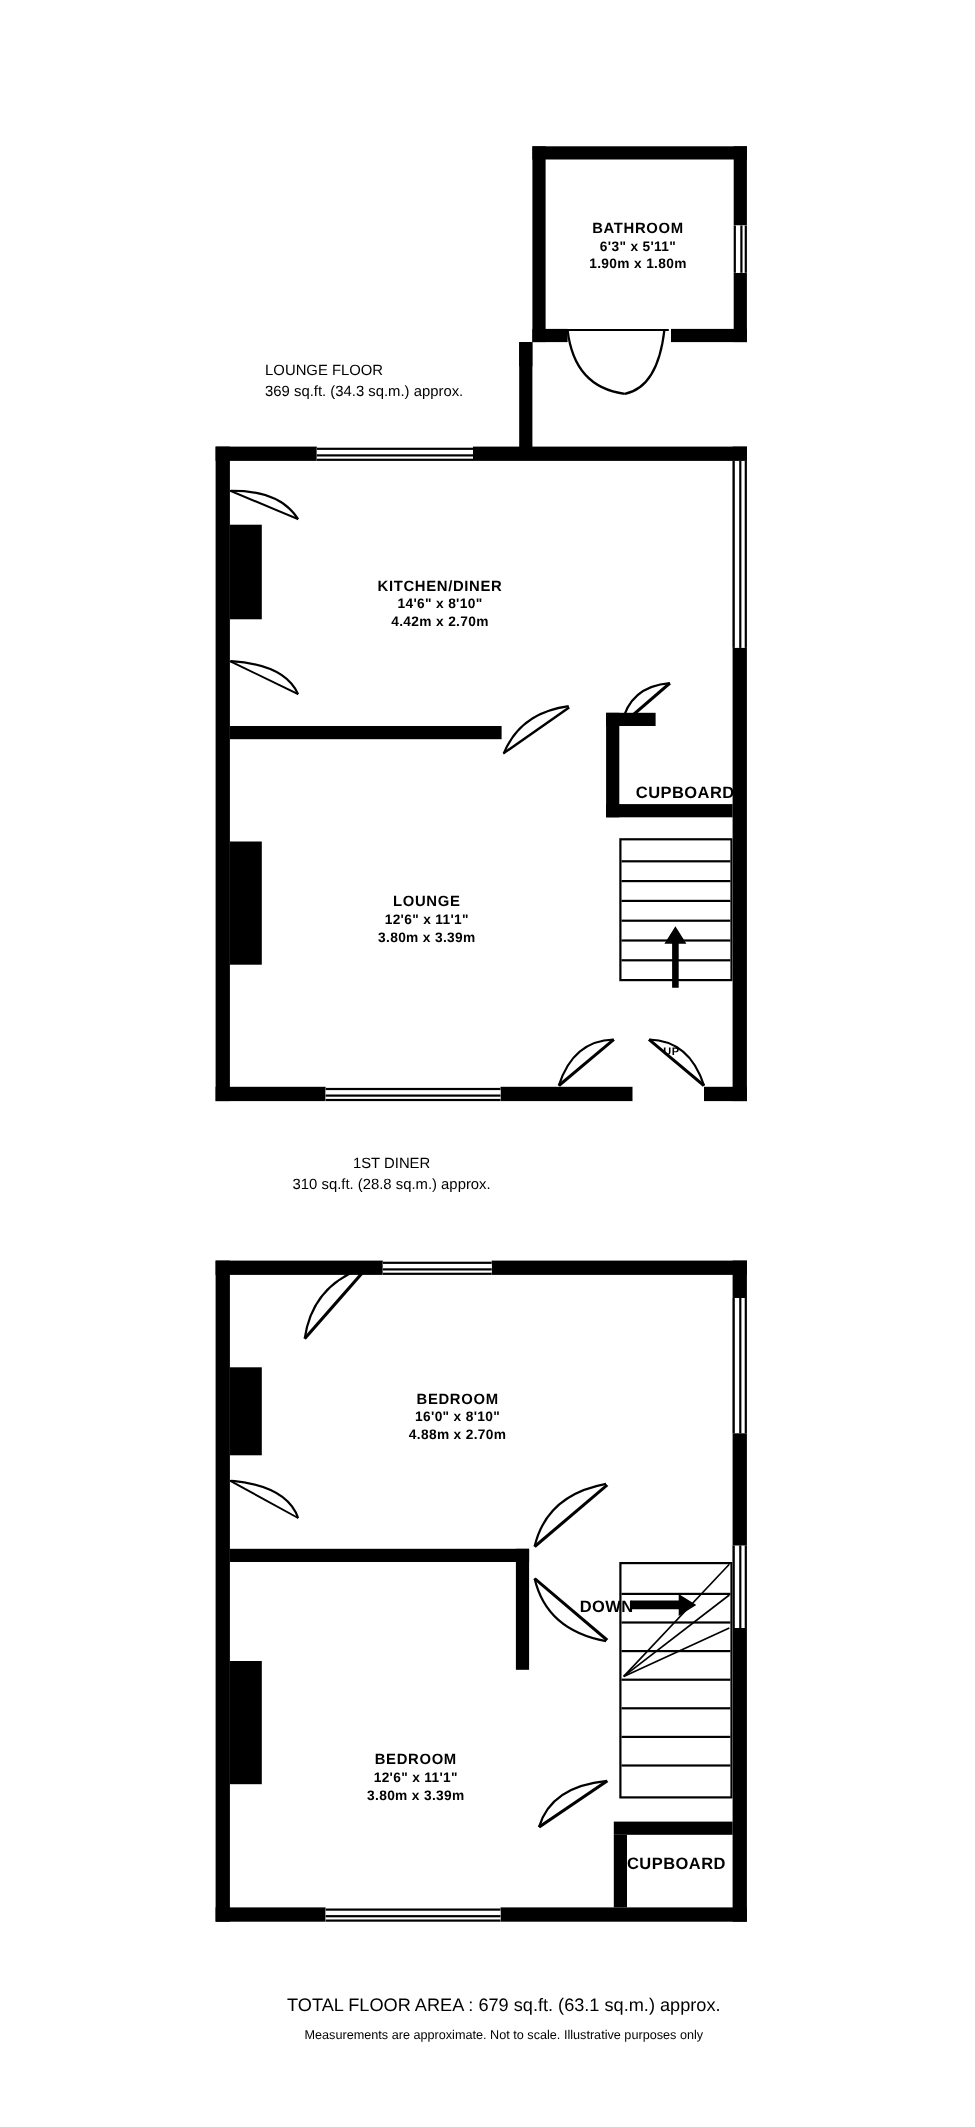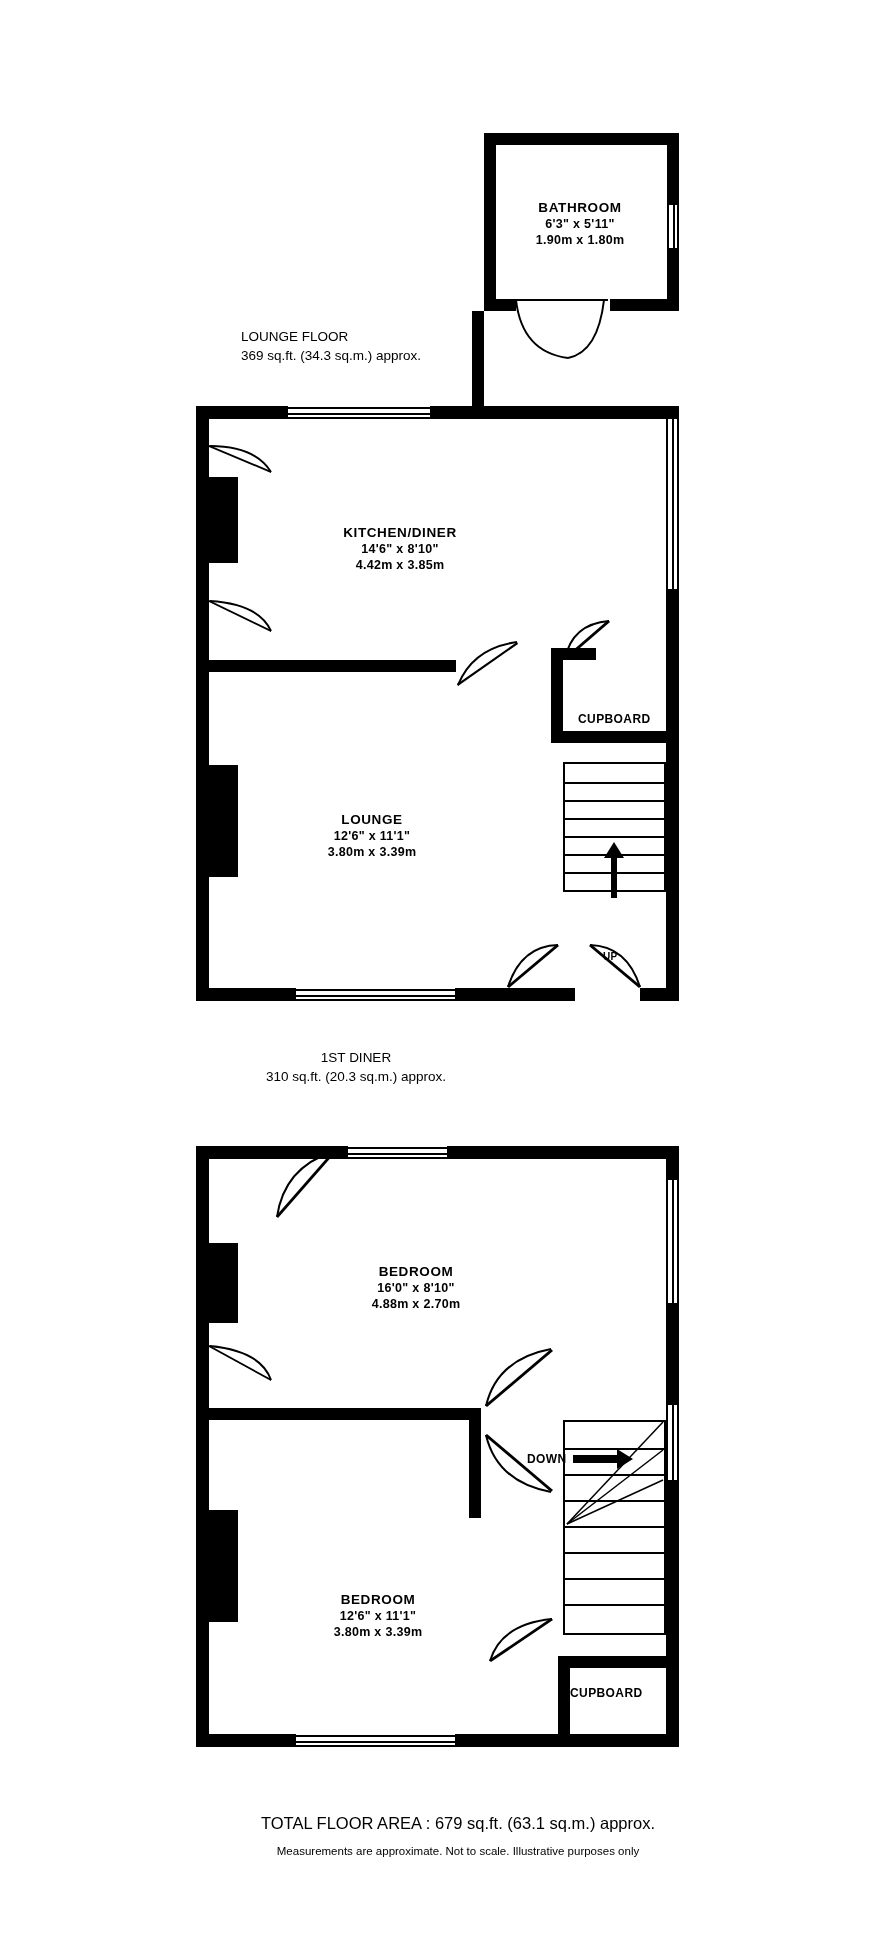"4.42m x 3.85m" div.dim { text: 3.85m -> 2.70m }
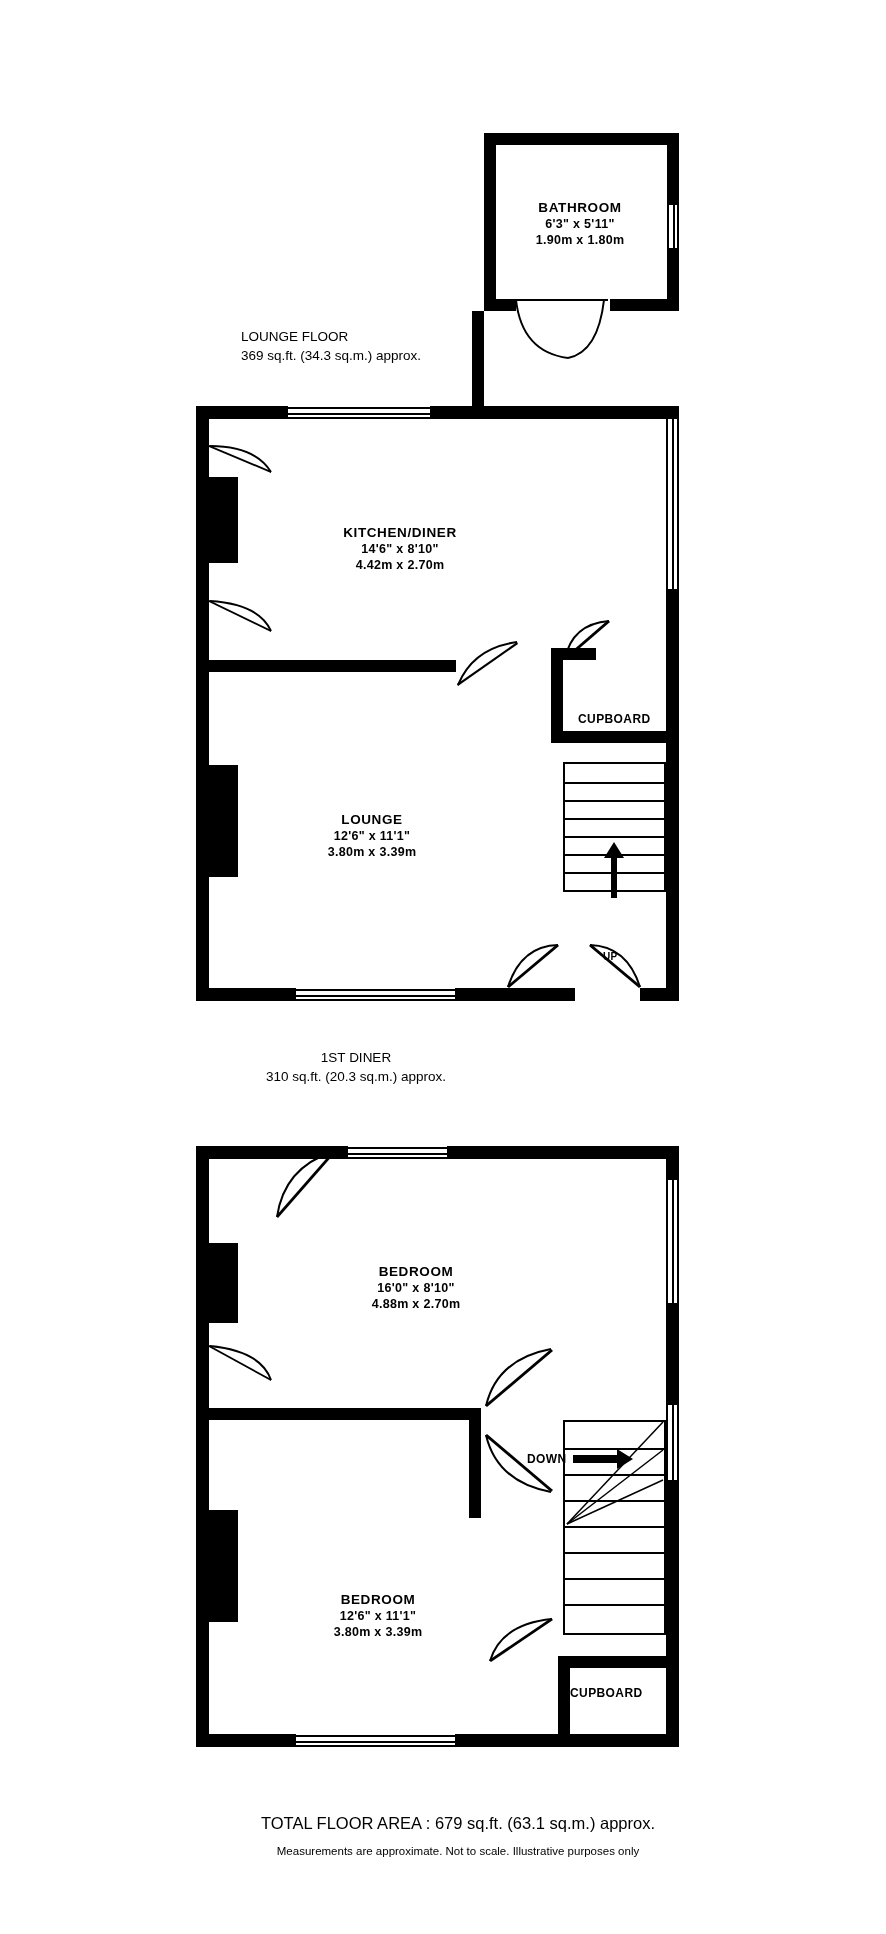"CUPBOARD" .small-label { font-size: 12px -> 15px }
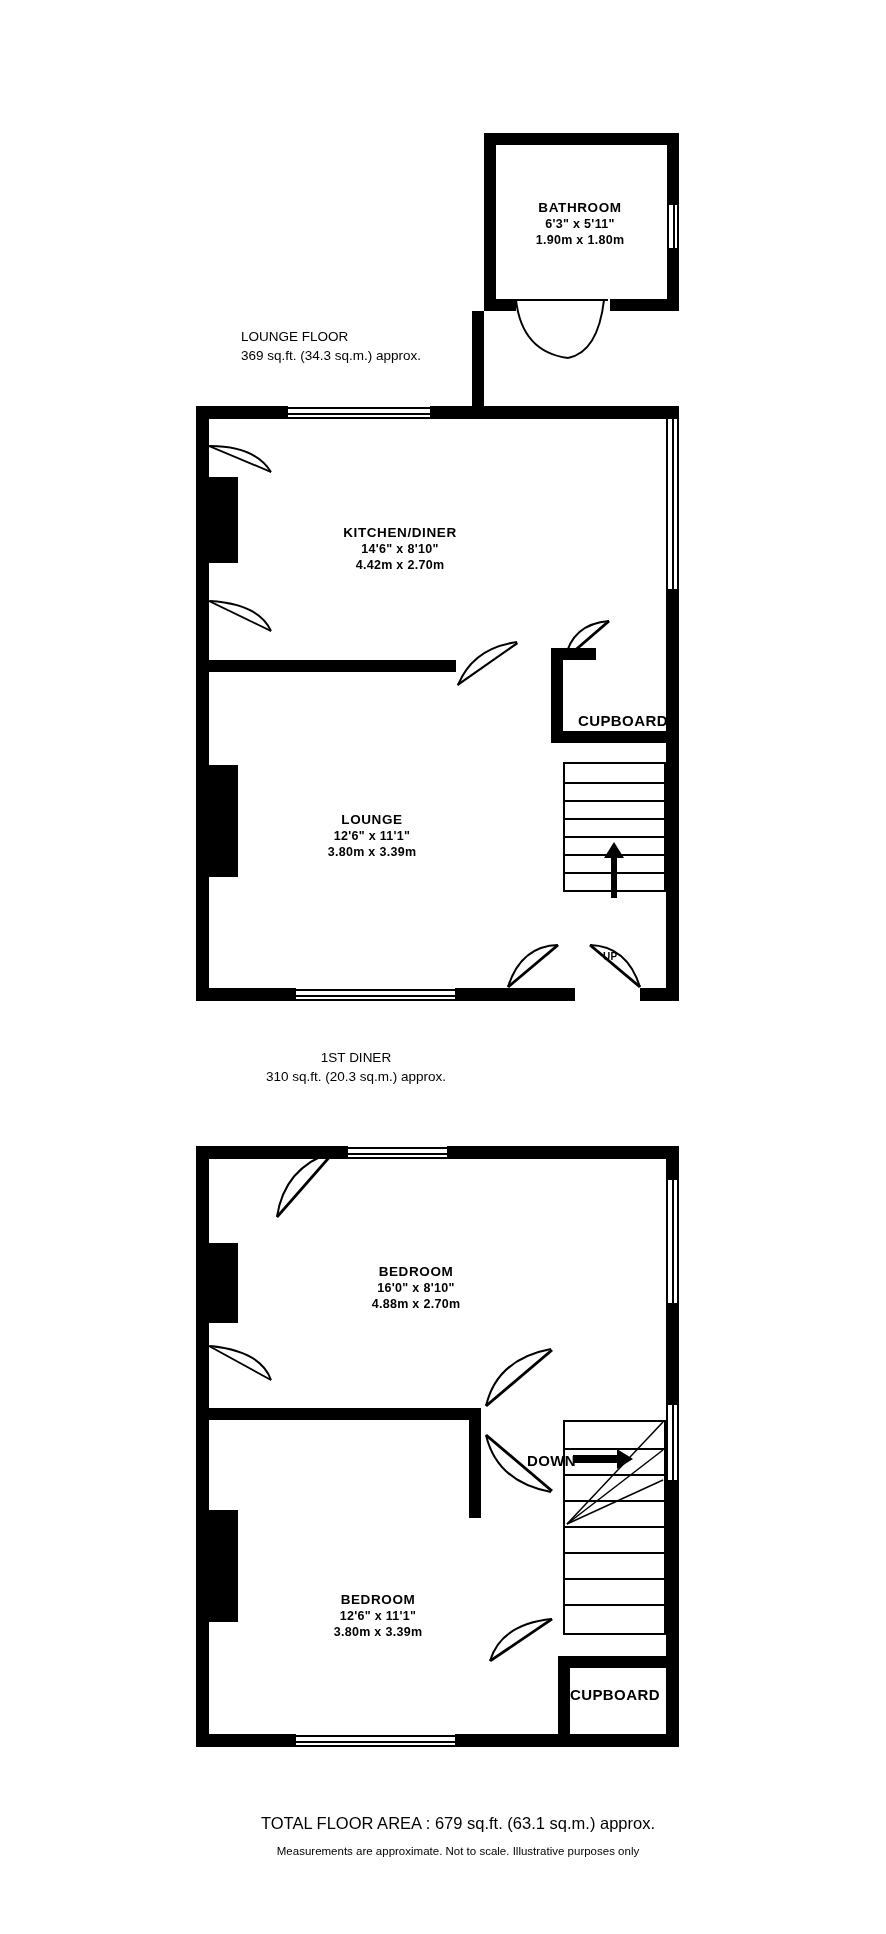"LOUNGE" div.room-label { left: 272px -> 288px }
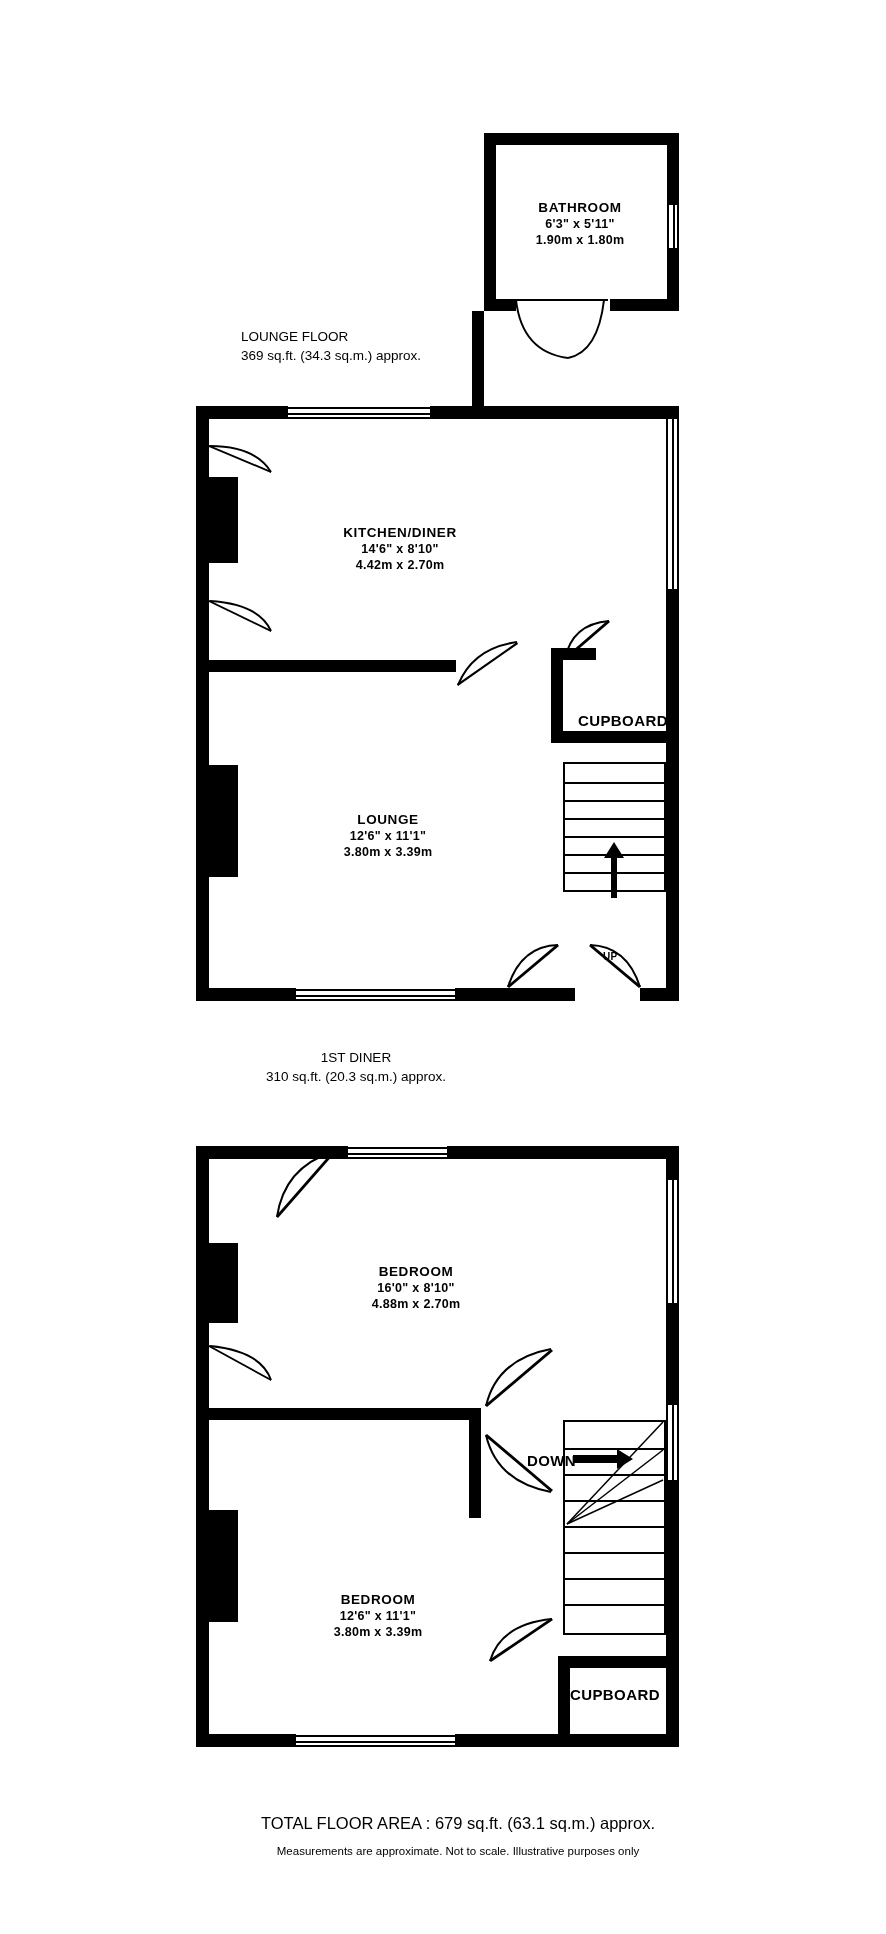"310 sq.ft. (20.3 sq.m.) approx." div { text: 20.3 -> 28.8 }
